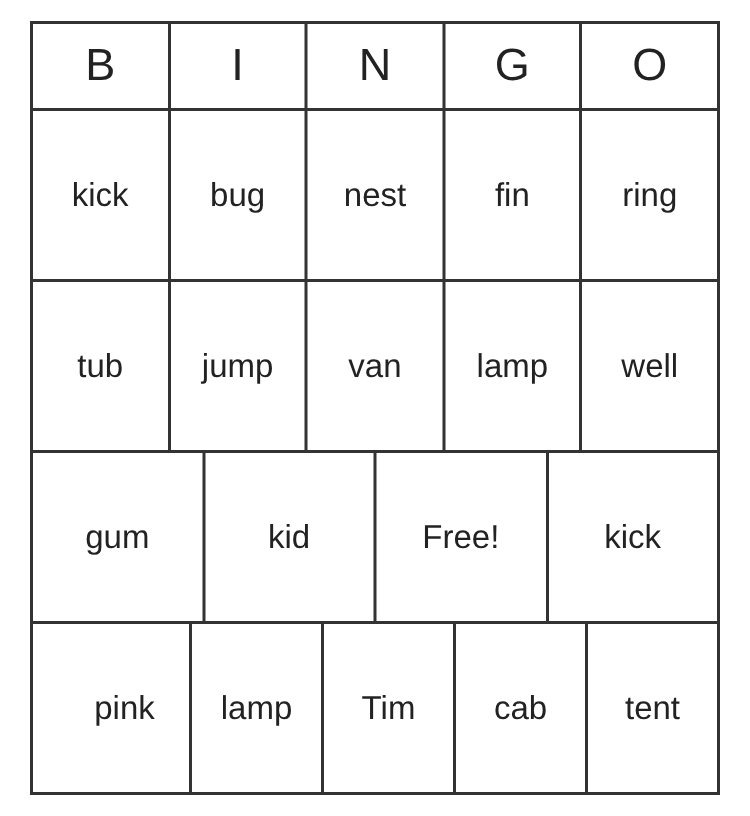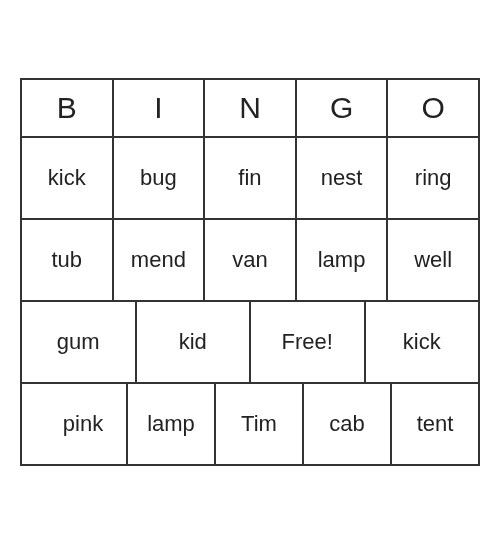"kick" .bingo-cell { height: 80px -> 112px }
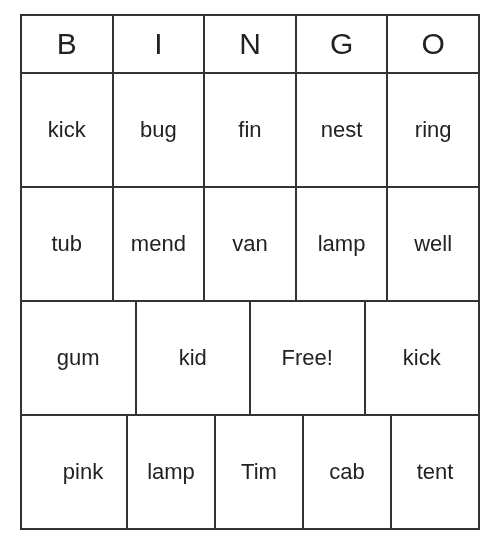"fin" div.bingo-cell { order: before "nest" -> after "nest" }
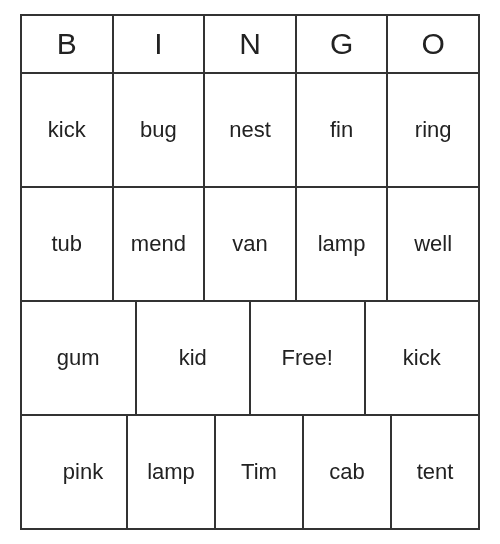"mend" div.bingo-cell { text: mend -> jump }
